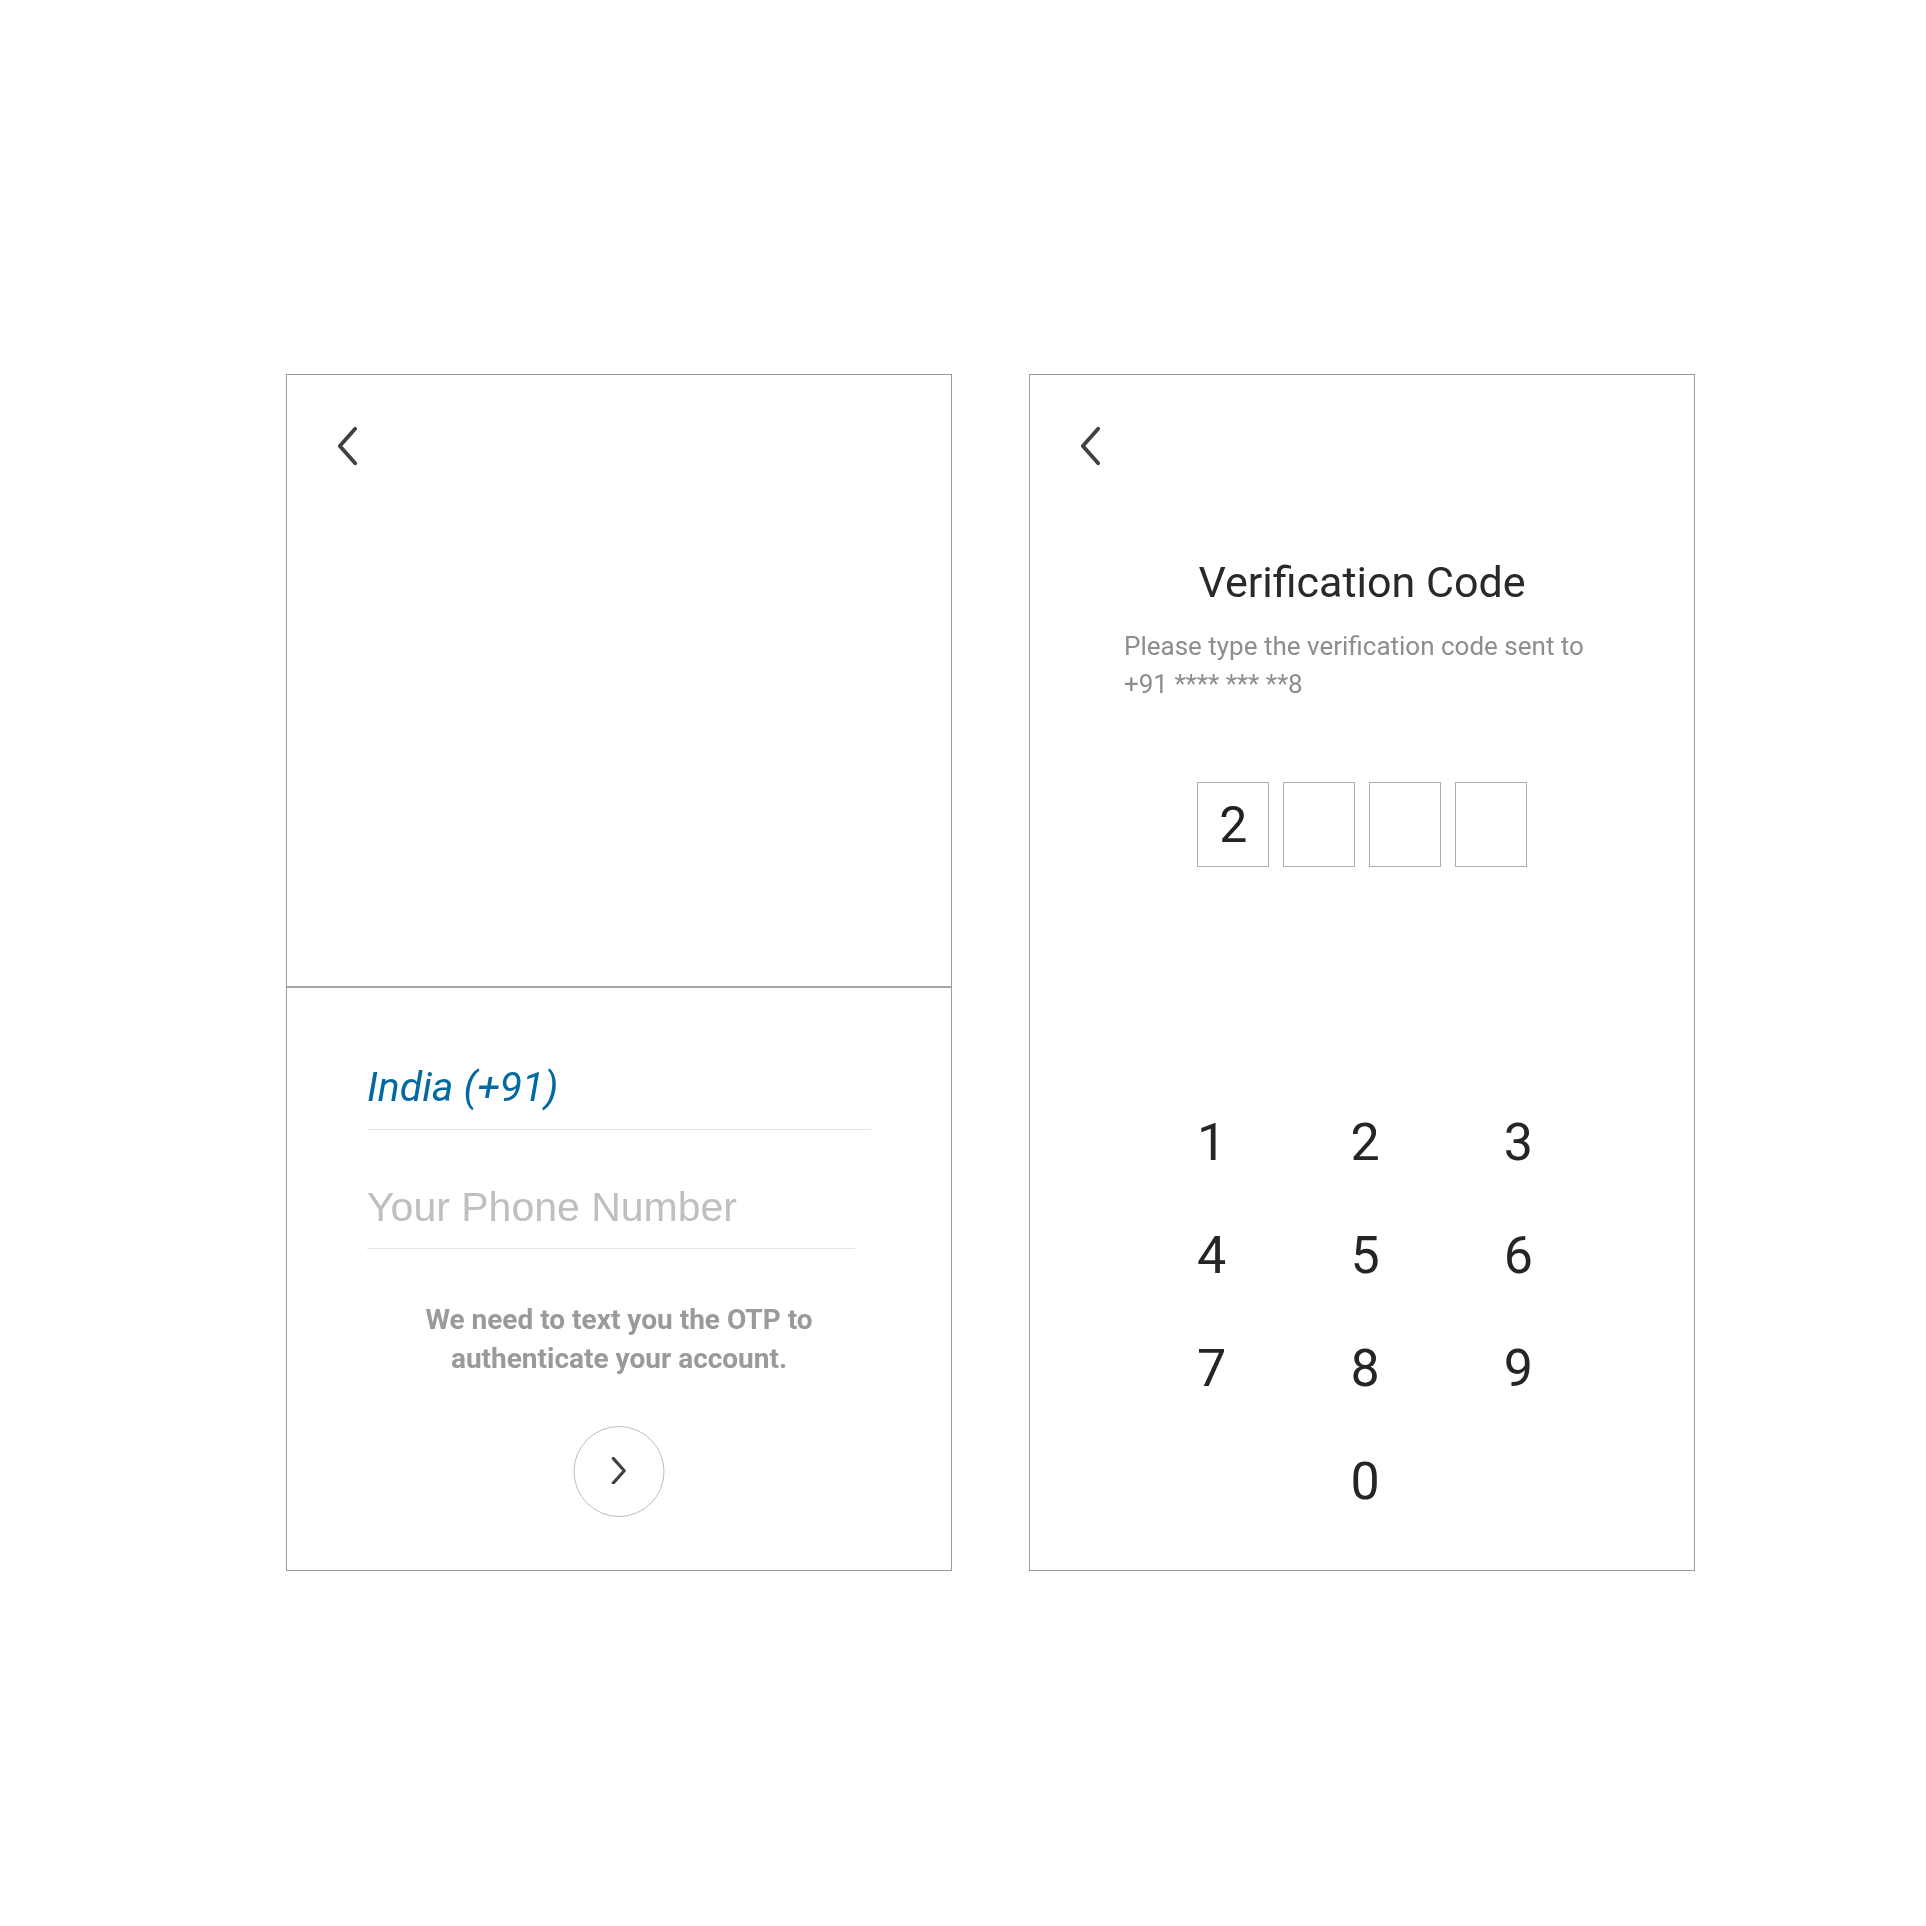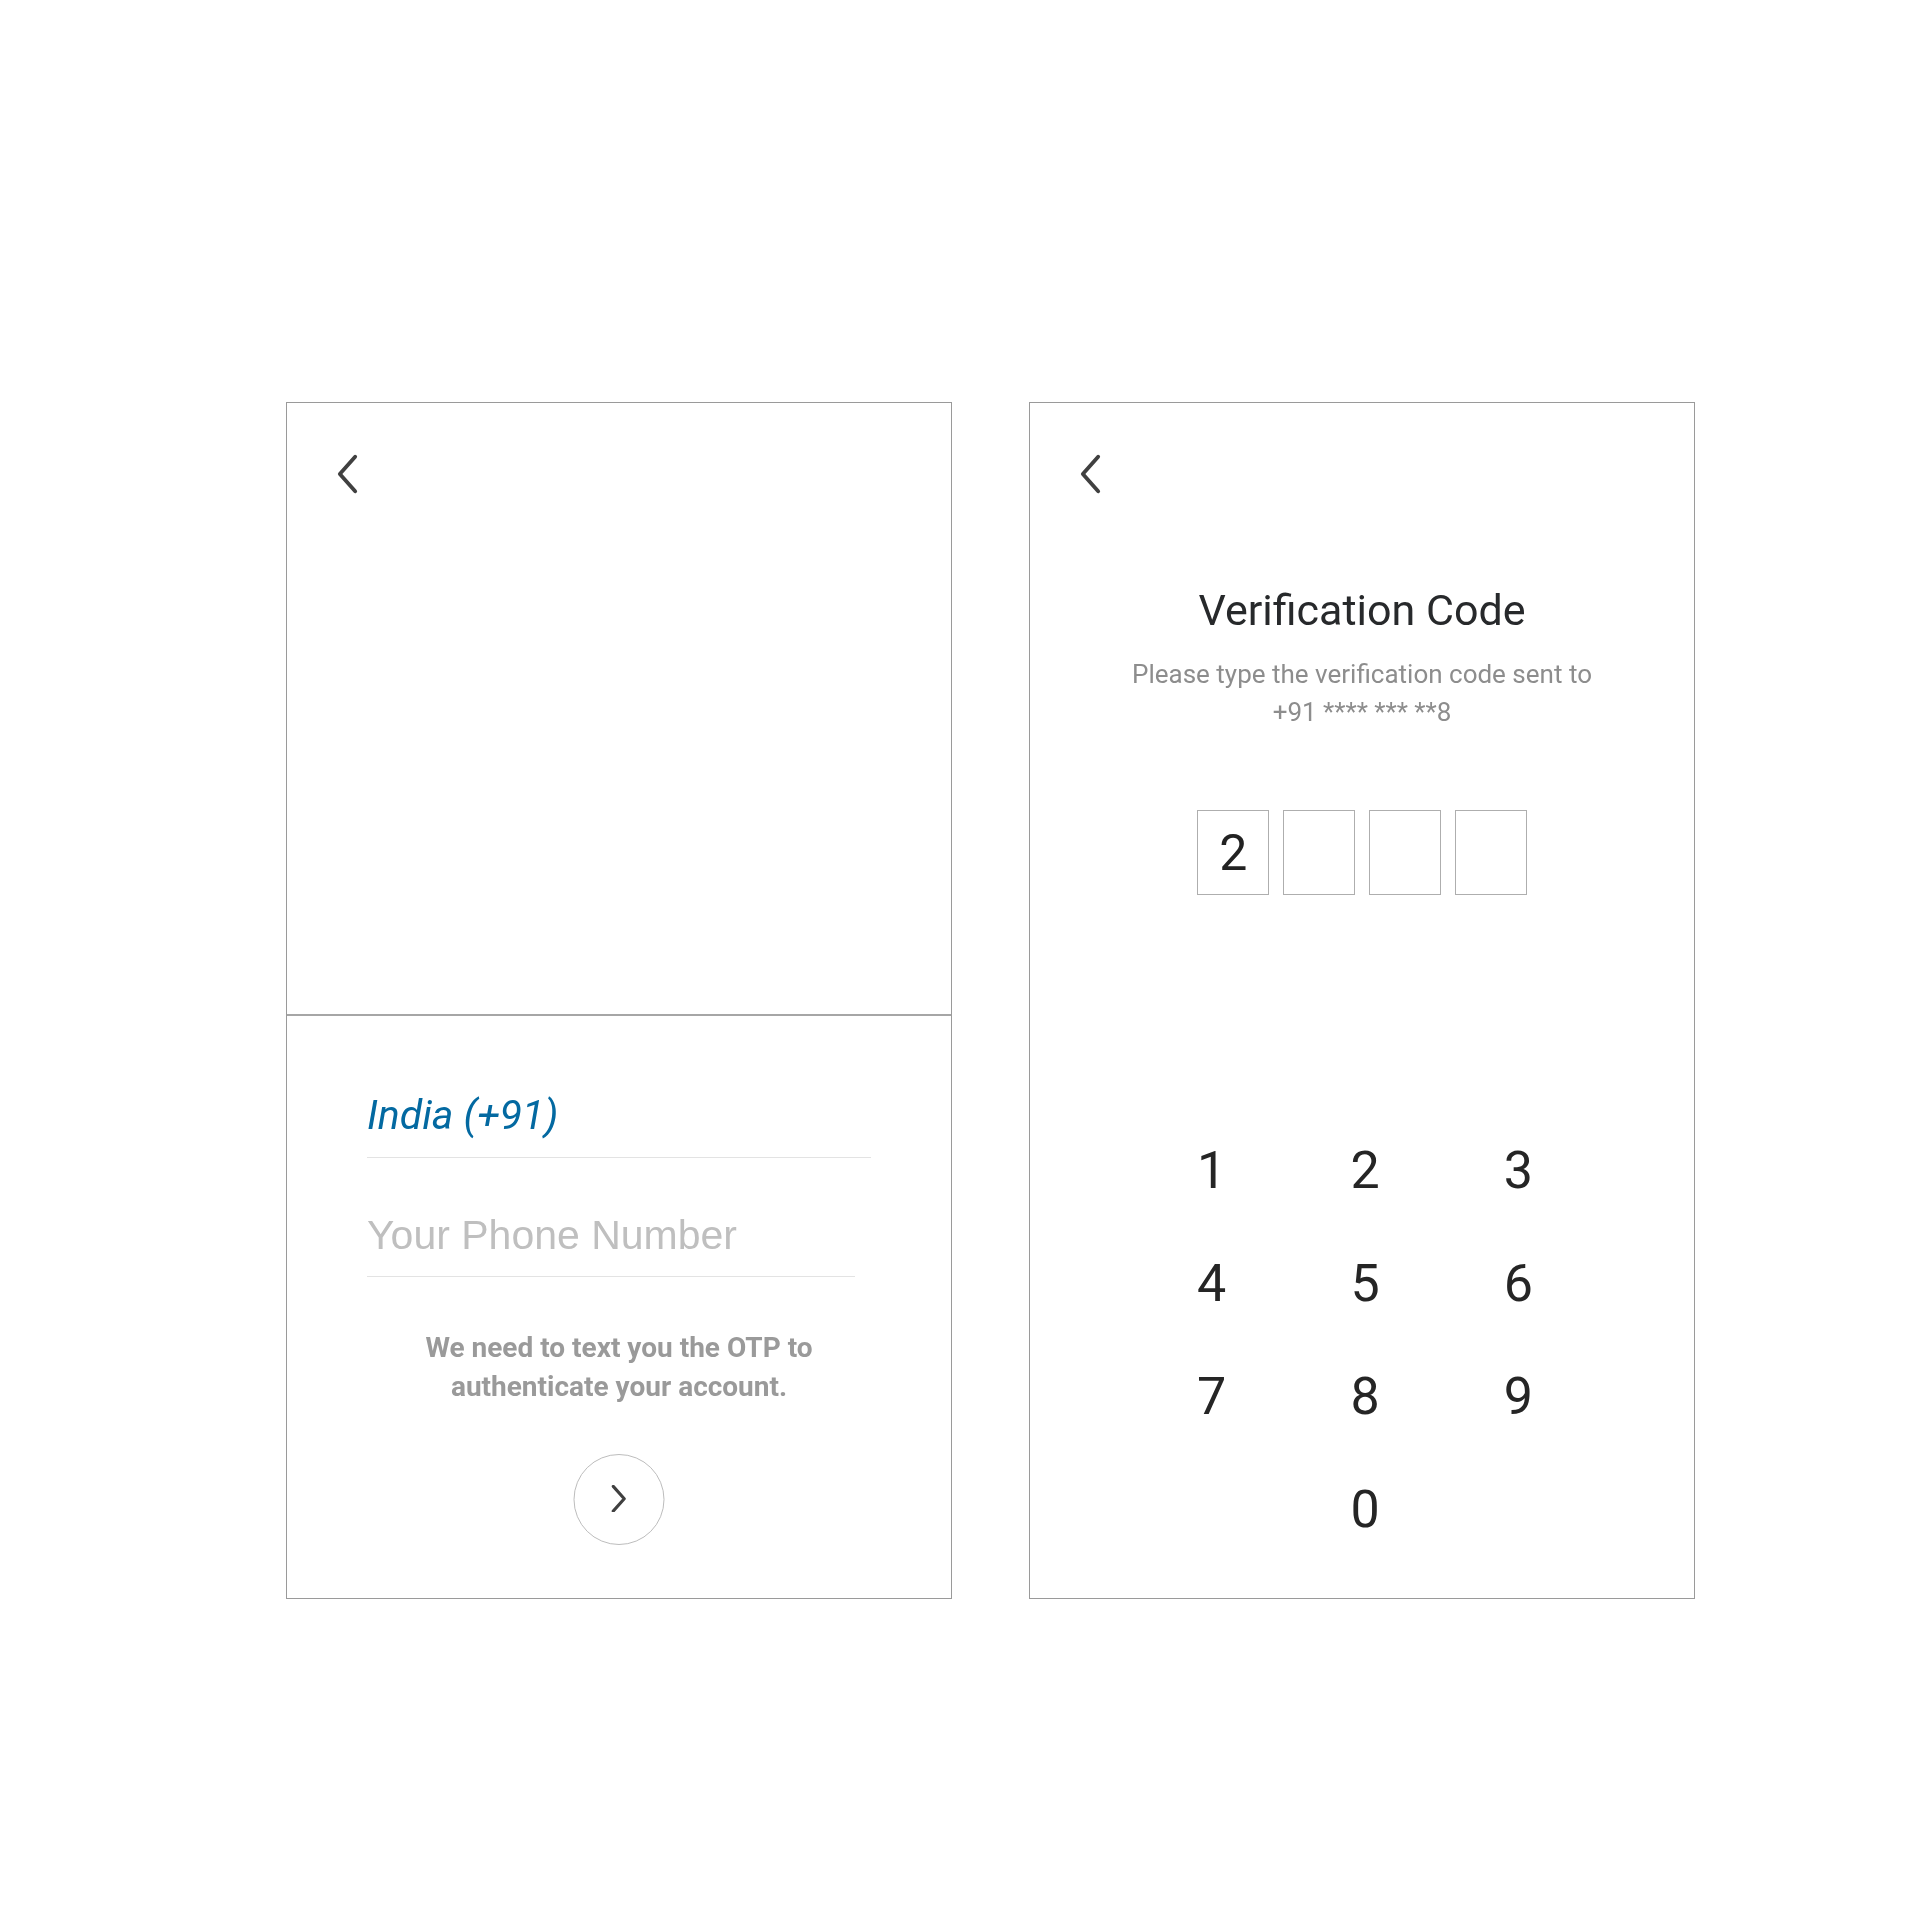"Verification Code" .phone { margin-top: 28px -> none }
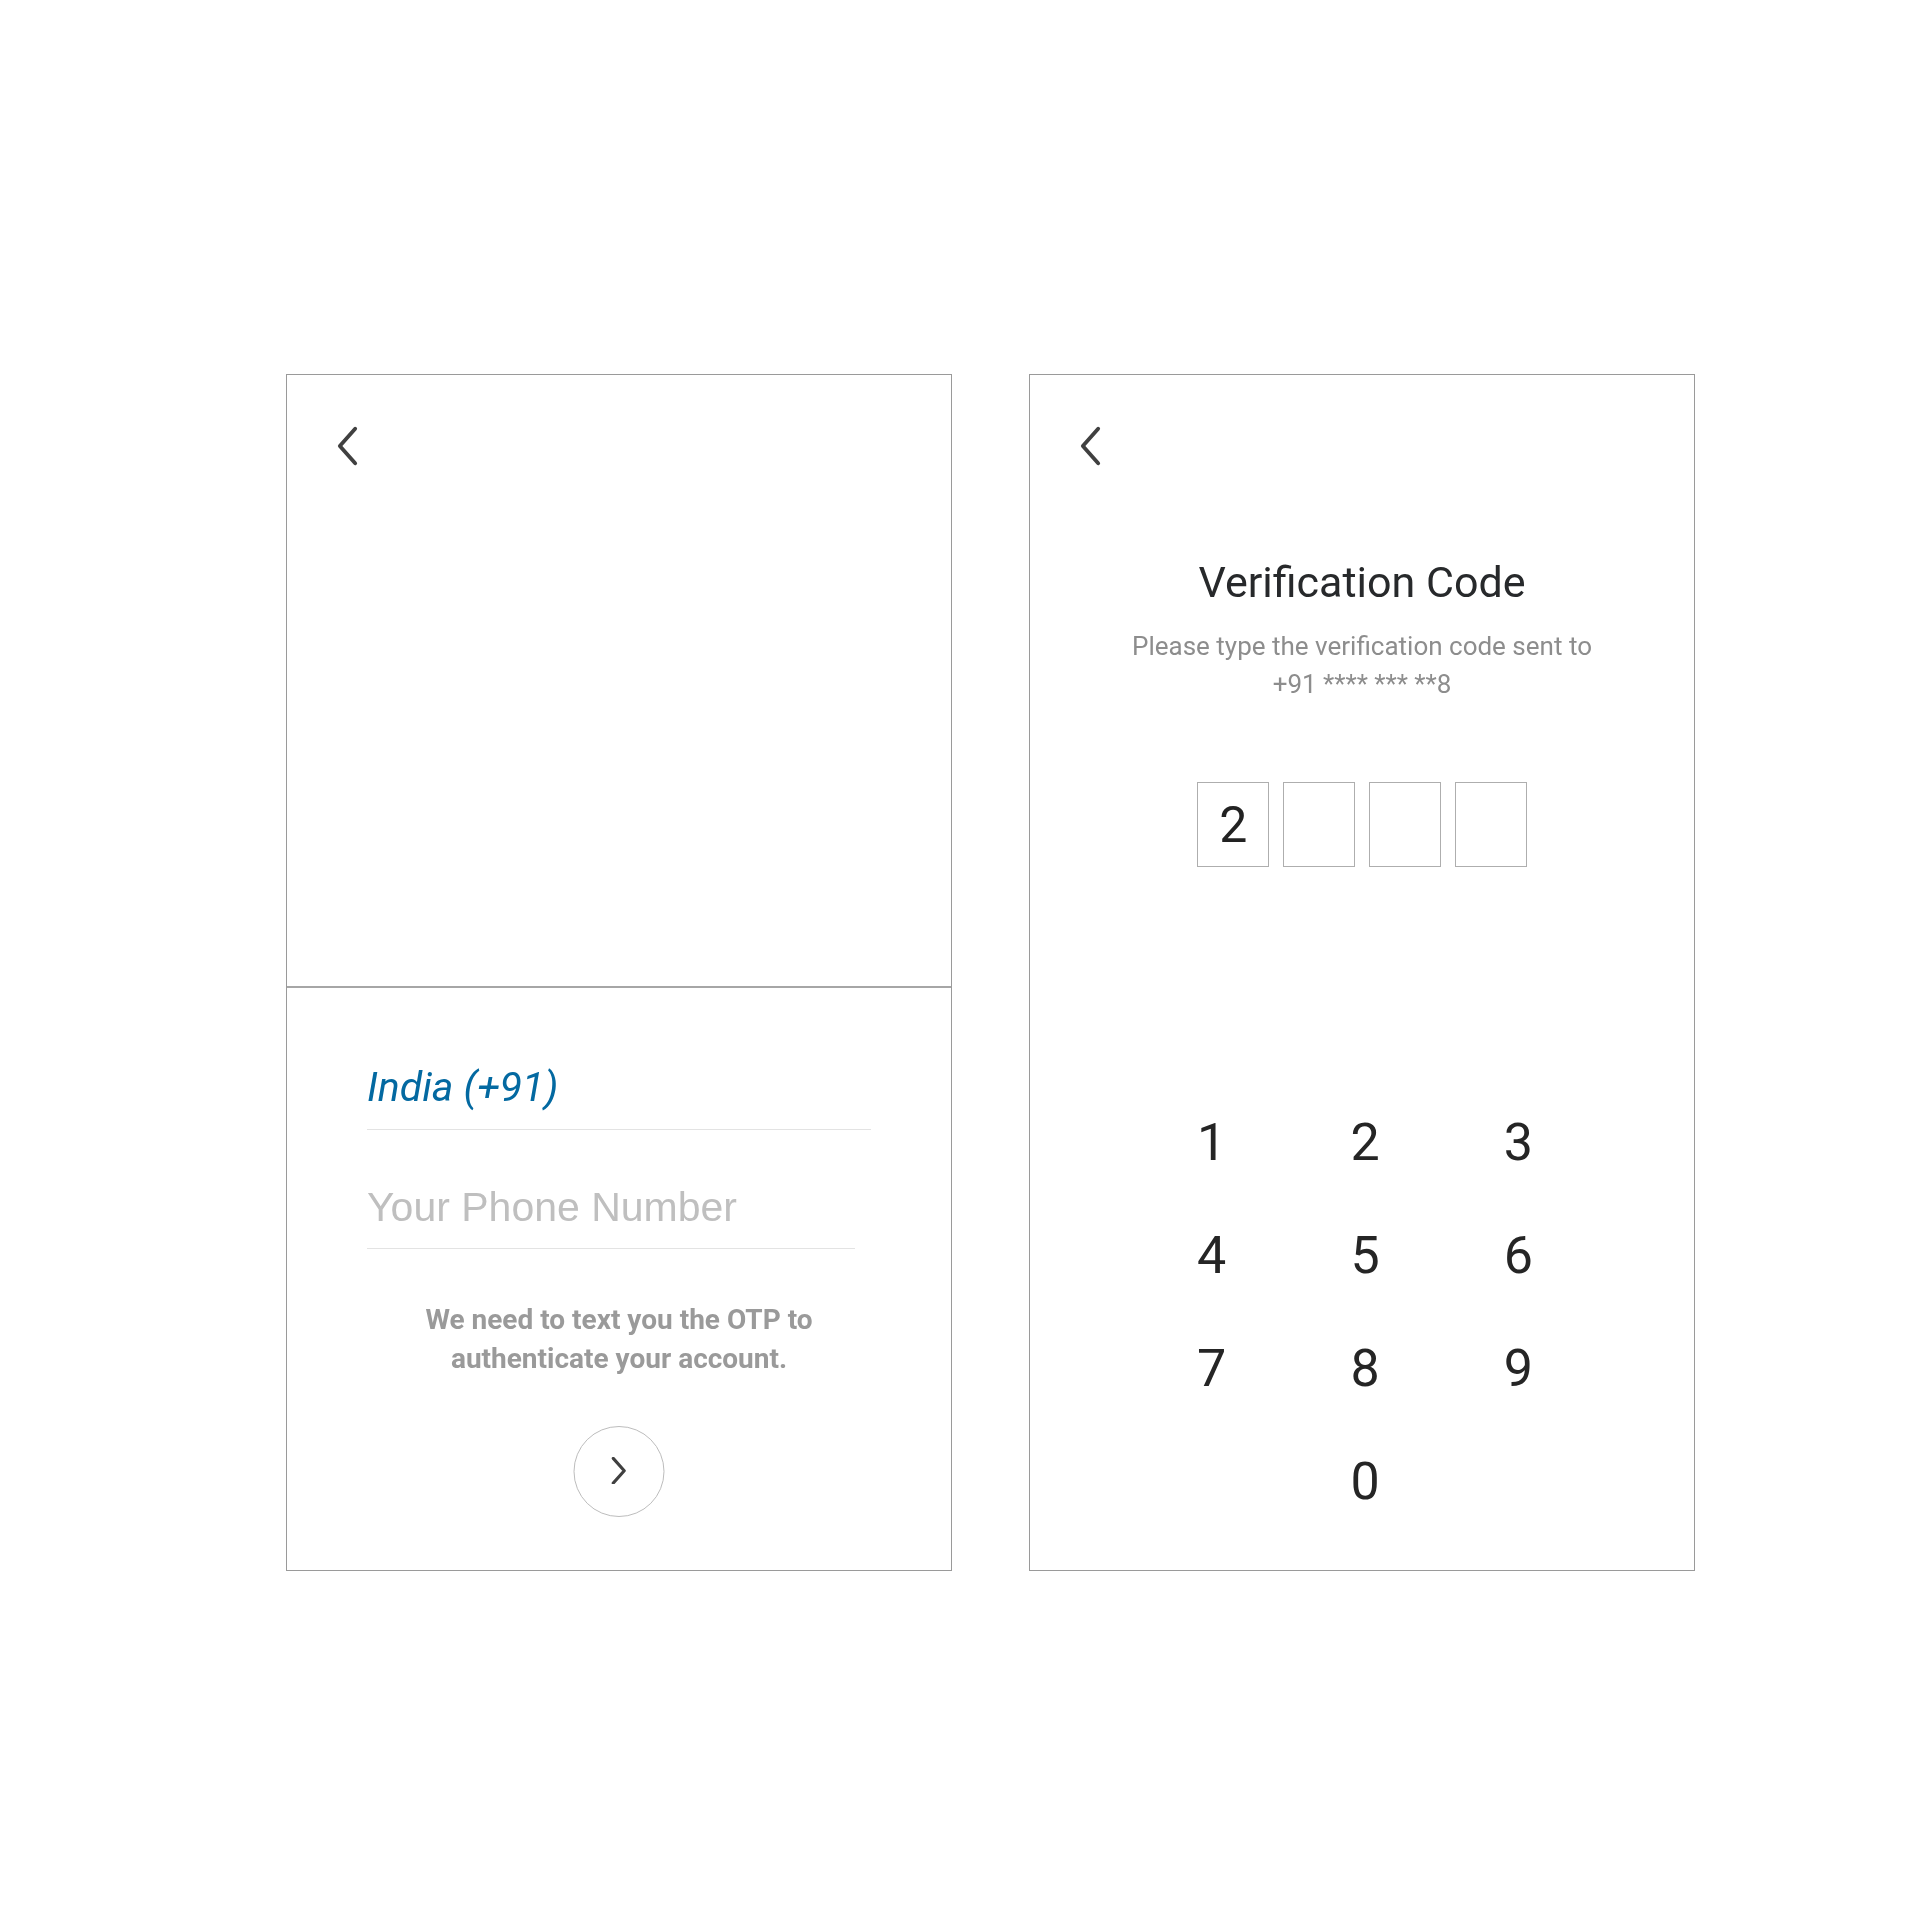"Please type the verification code" .subtitle { text-align: center -> left }
